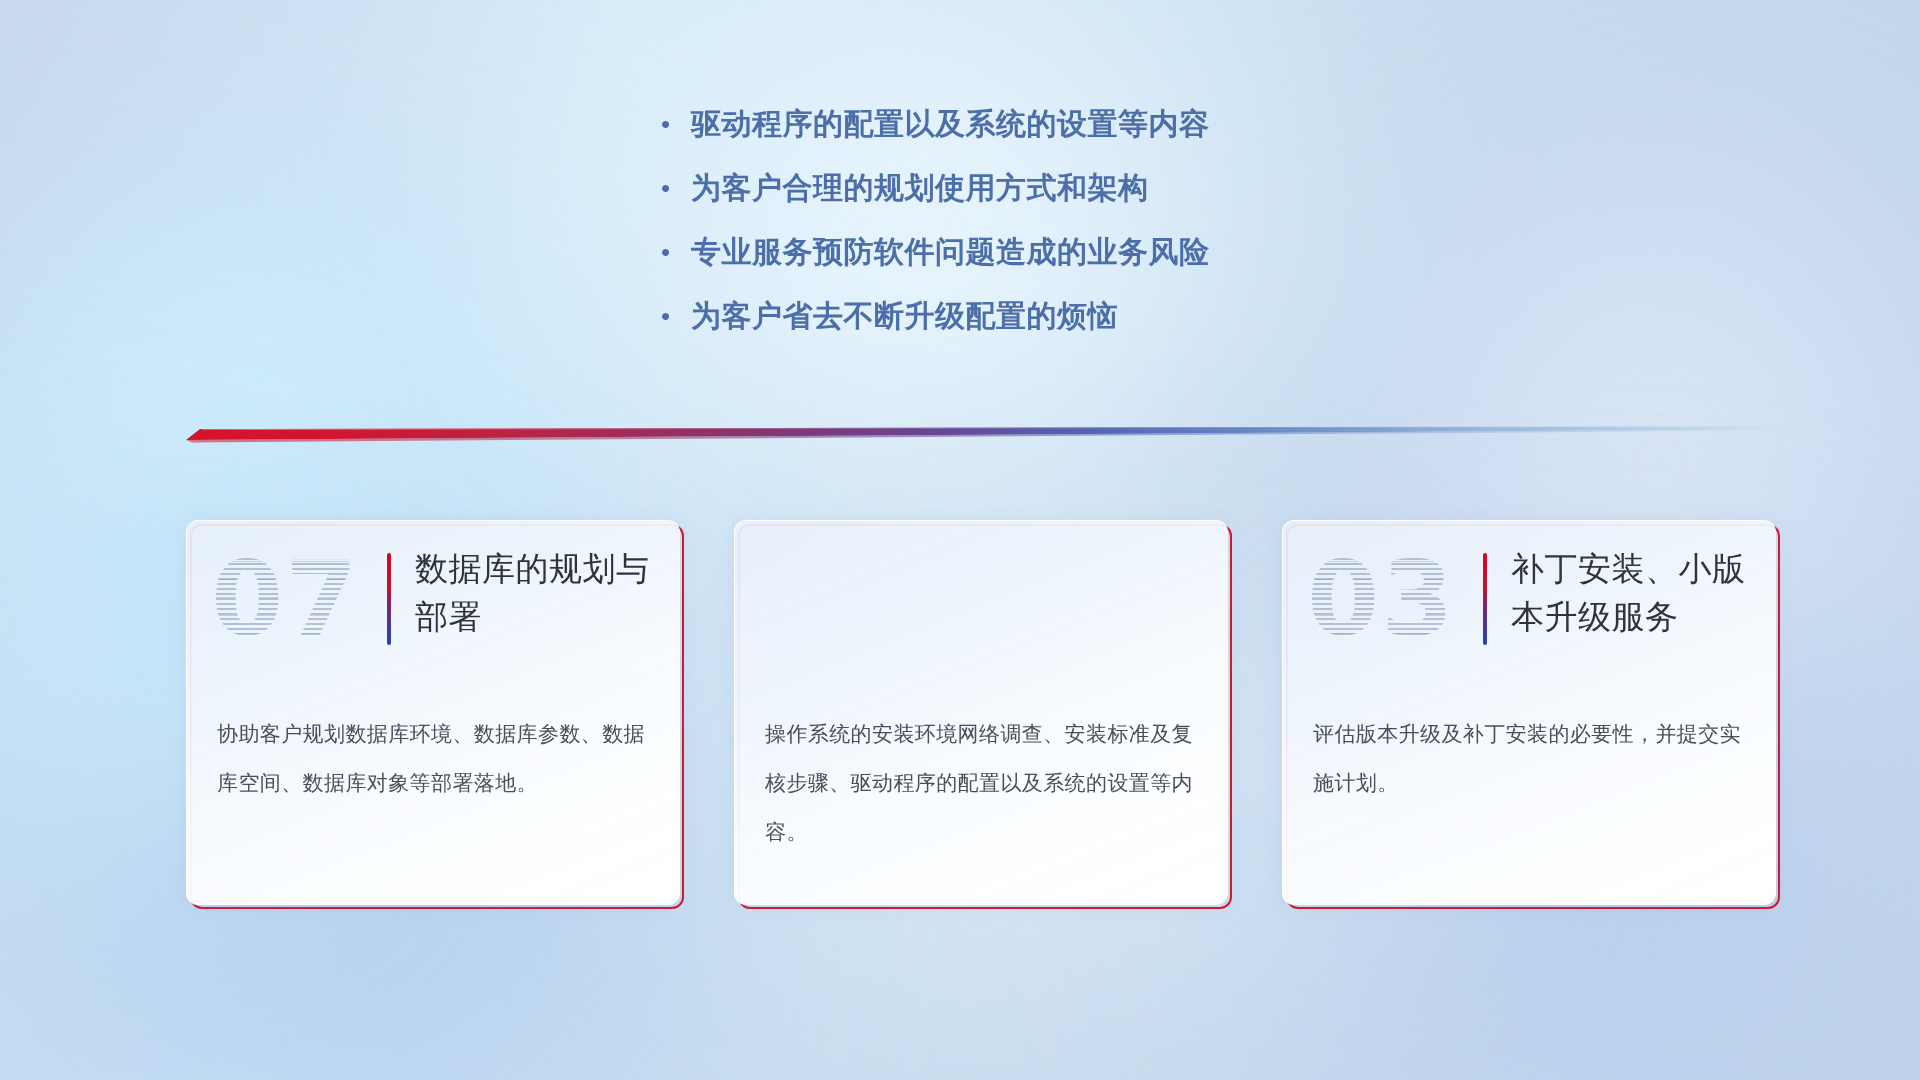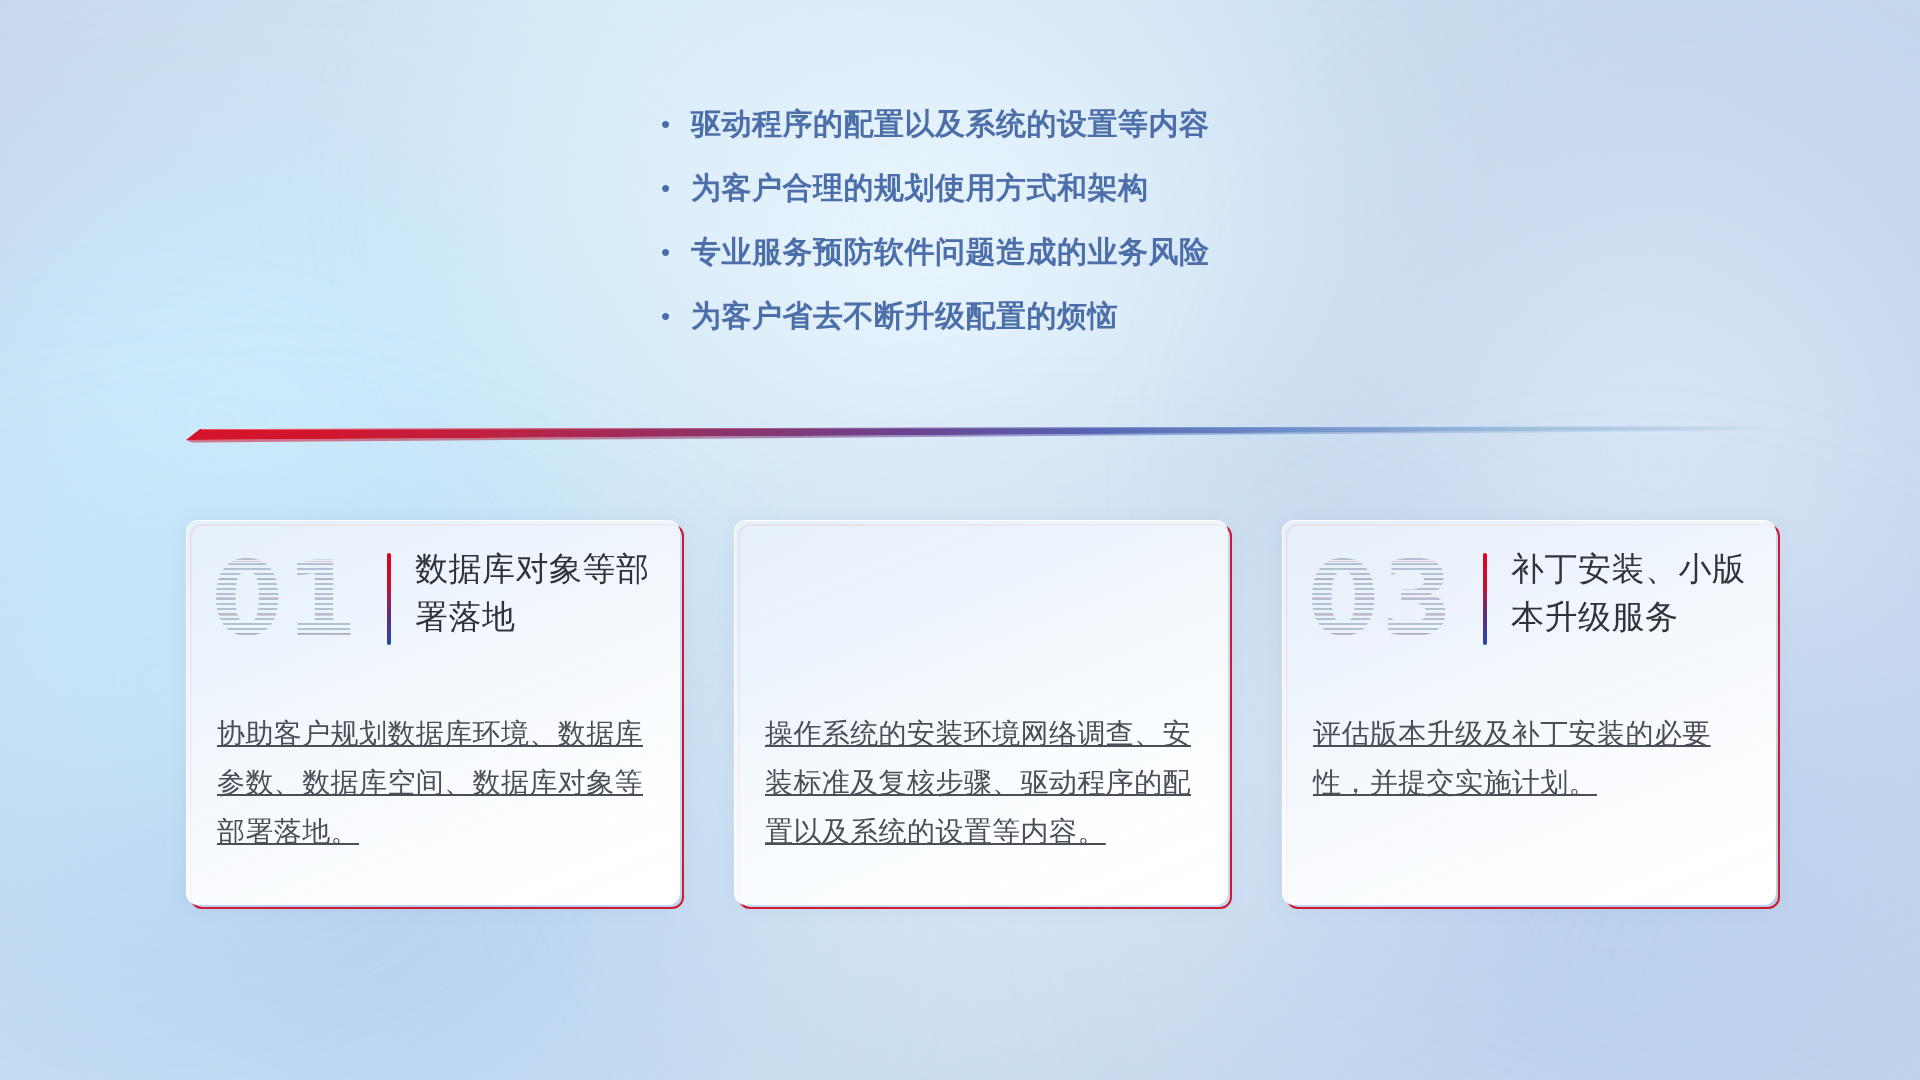"01" div.card-num { text: 01 -> 07 }
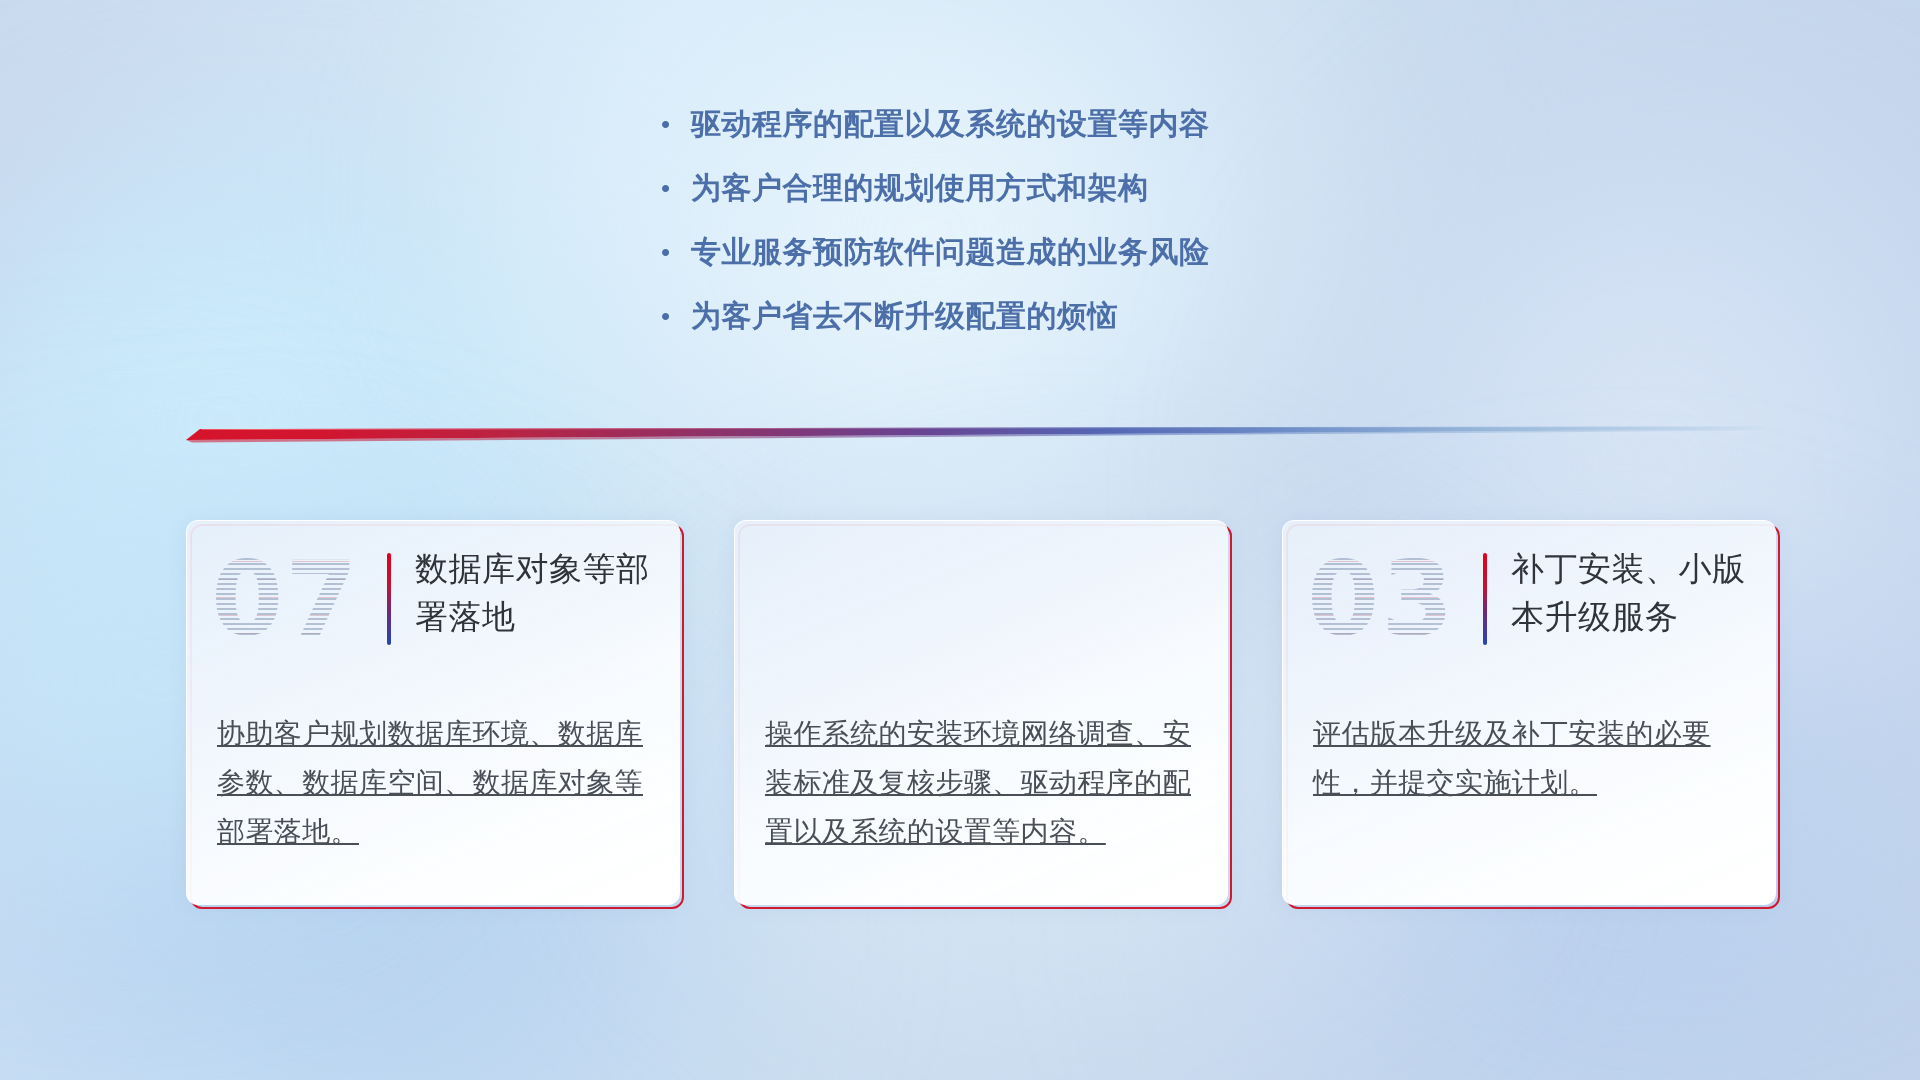"数据库对象等部署落地" div.card-title { text: 对象等部署落地 -> 的规划与部署 }
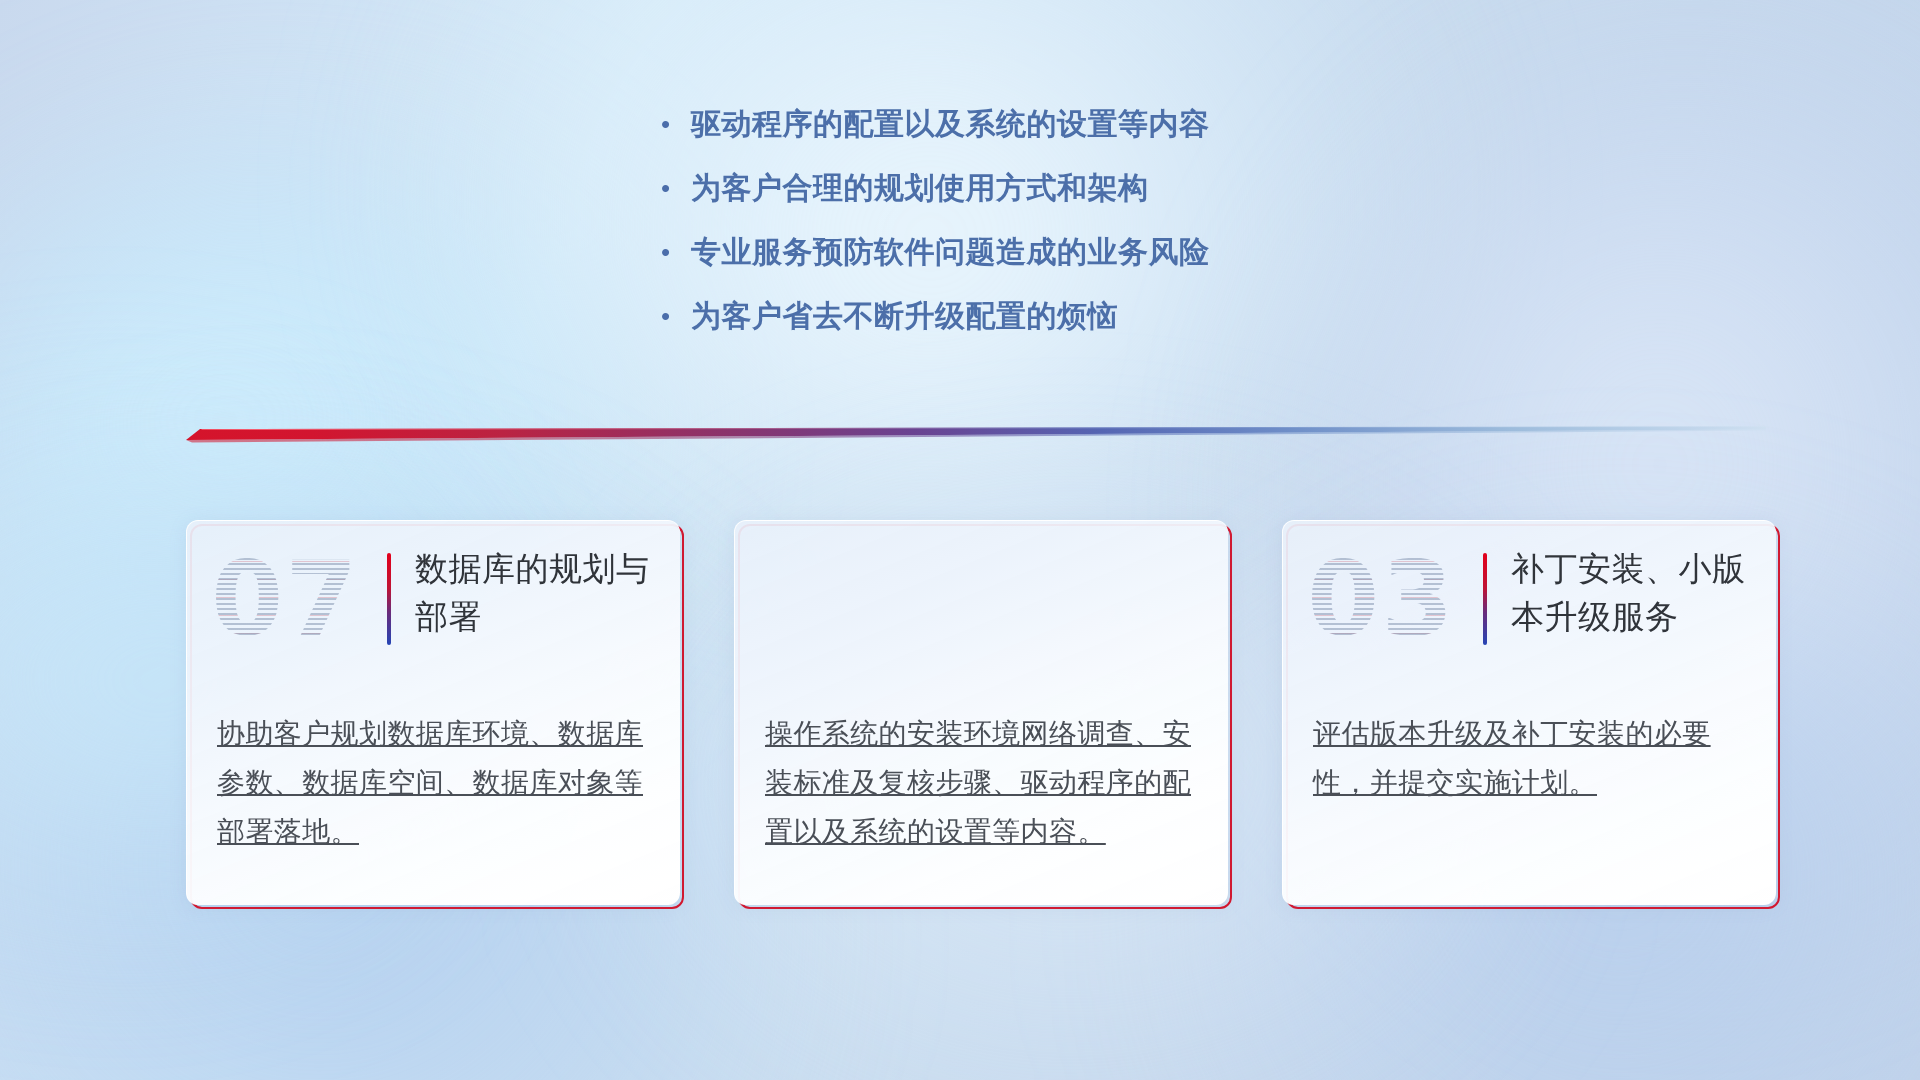"协助客户规划数据库环境、数据库参数、数据库空间、数据库对象等部署落地。" .card-body { font-size: 28px -> 21px; text-decoration: underline -> none }
